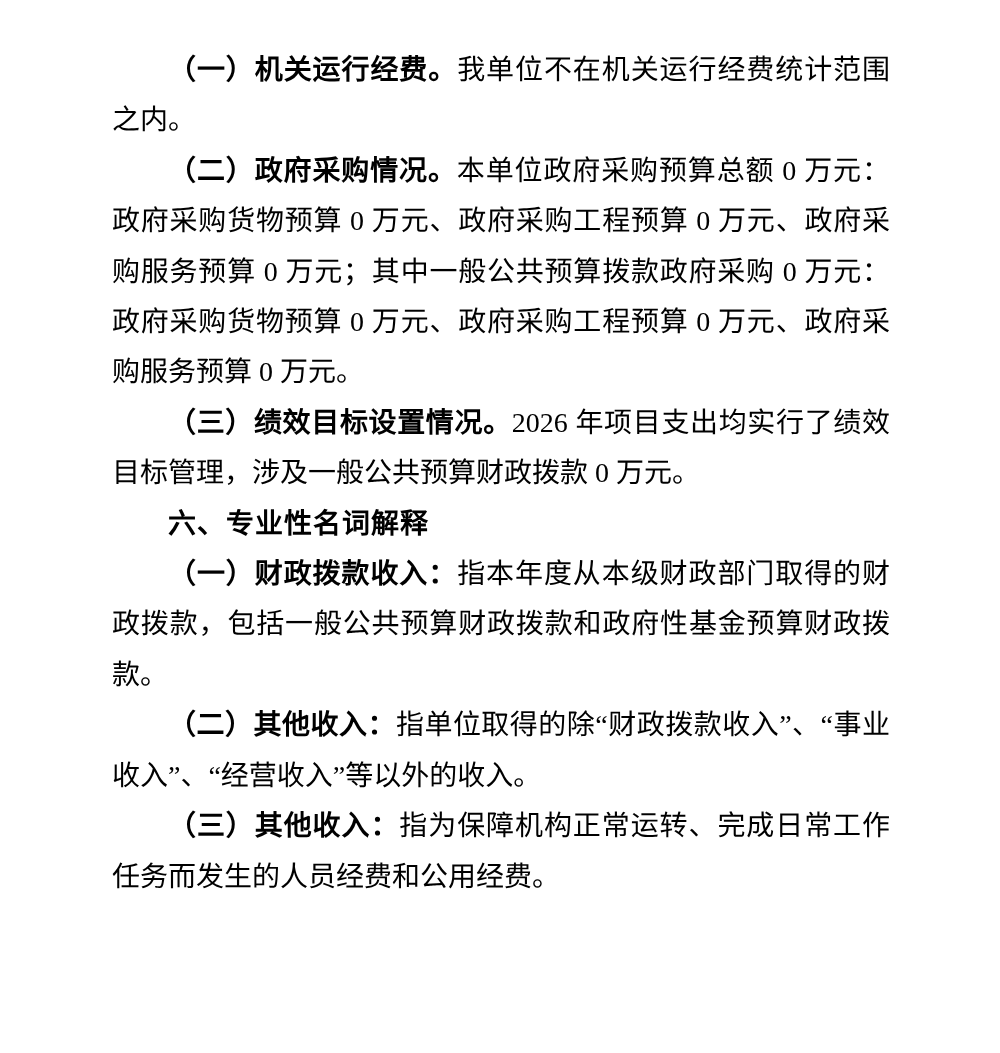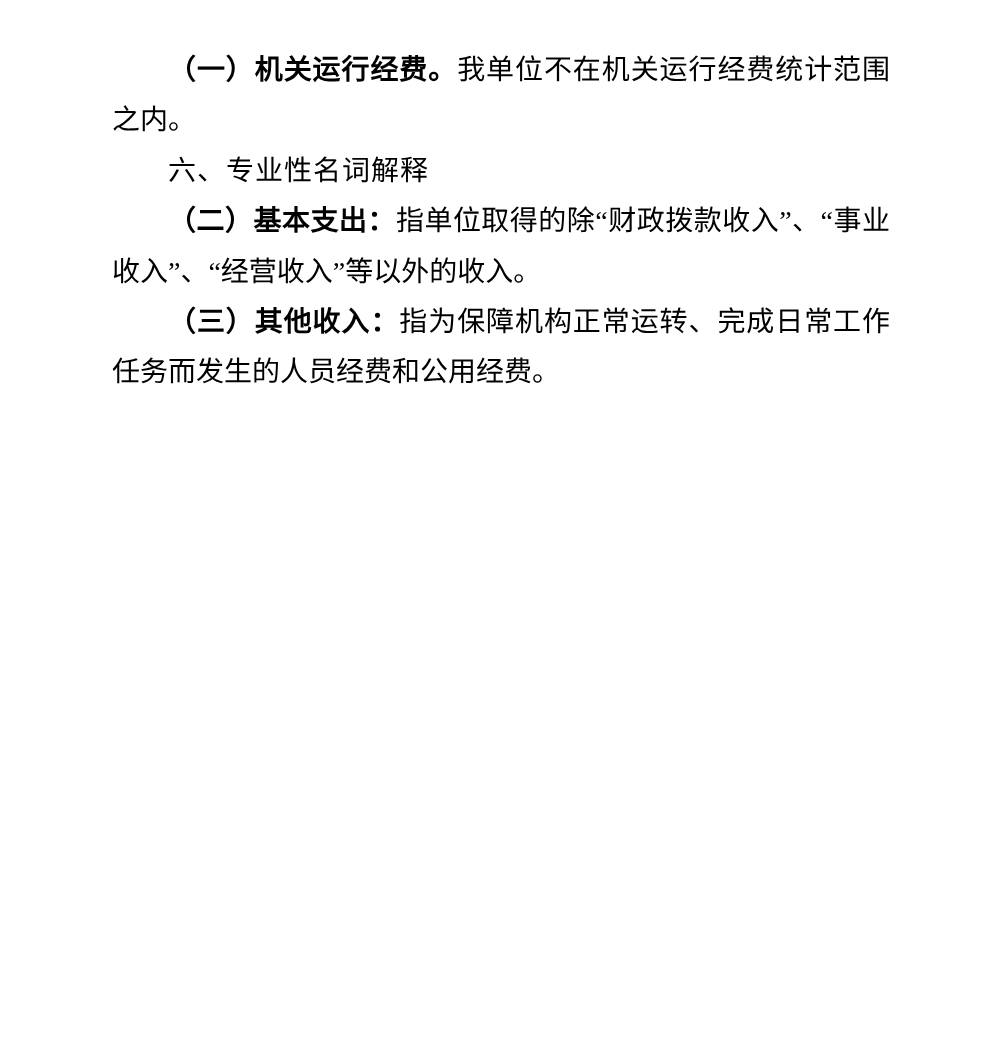"（二）政府采购情况。本单位政府采购预算总额 0 万元：政府采购货物预算 0" p.body { html: none -> <p><span>（二）政府采购情况。</span><span>本单位政府采购预算总额 0 万元：政府采购货物预算 0 万元、政府采购工程预算 0 万元、政府采购服务预算 0 万元；其中一般公共预算拨款政府采购 0 万元：政府采购货物预算 0 万元、政府采购工程预算 0 万元、政府采购服务预算 0 万元。</span></p> }
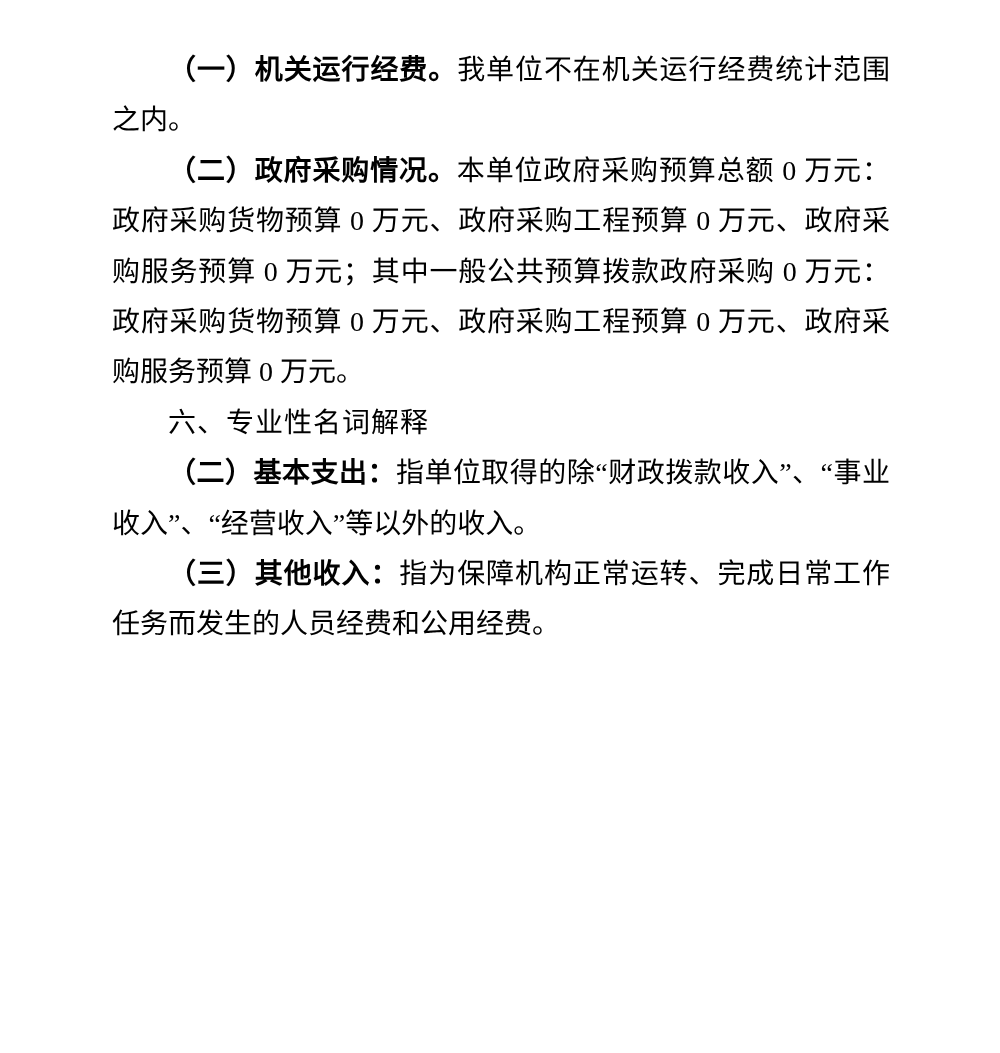"（三）绩效目标设置情况。2026" p.body { html: none -> <p><span>（三）绩效目标设置情况。</span><span>2026 年项目支出均实行了绩效目标管理，涉及一般公共预算财政拨款 0 万元。</span></p> }
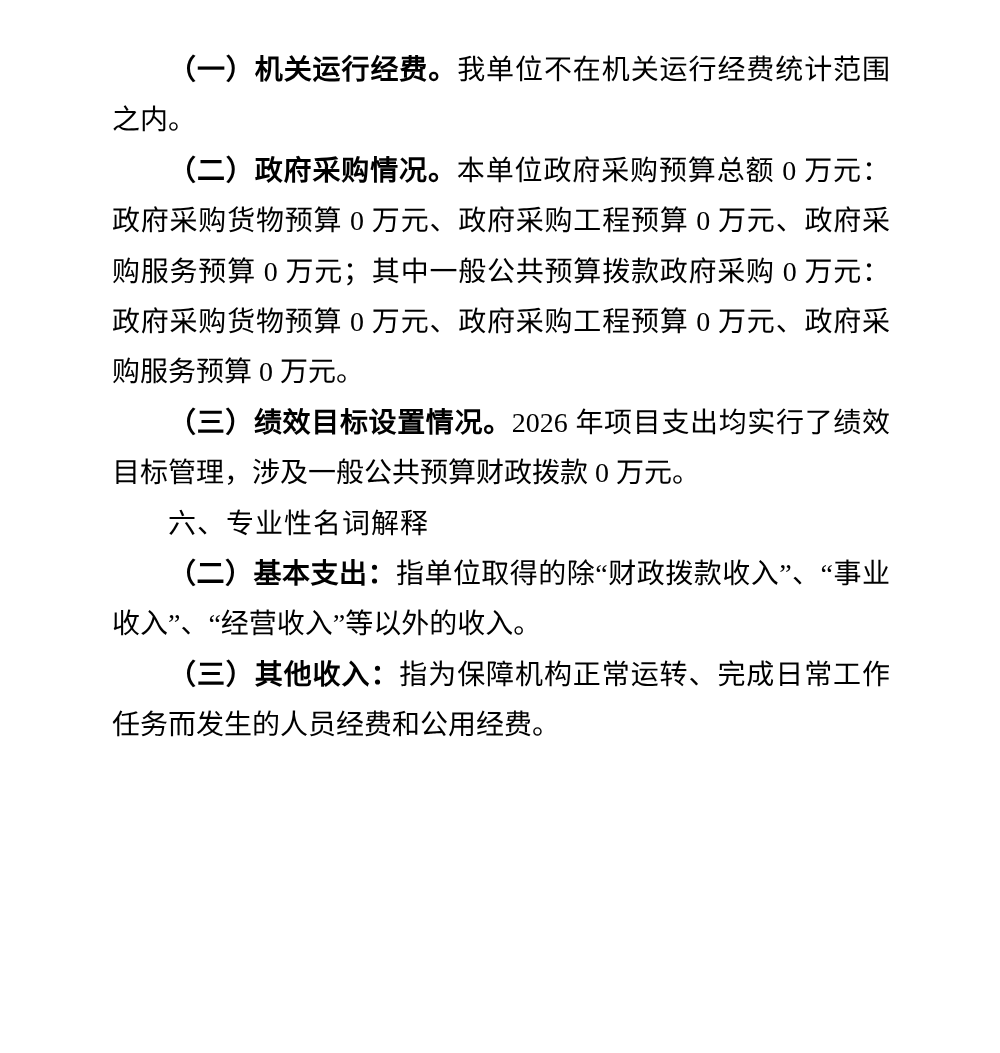"六、专业性名词解释" p.section-heading, p.section-heading .para-lead { font-weight: normal -> bold }
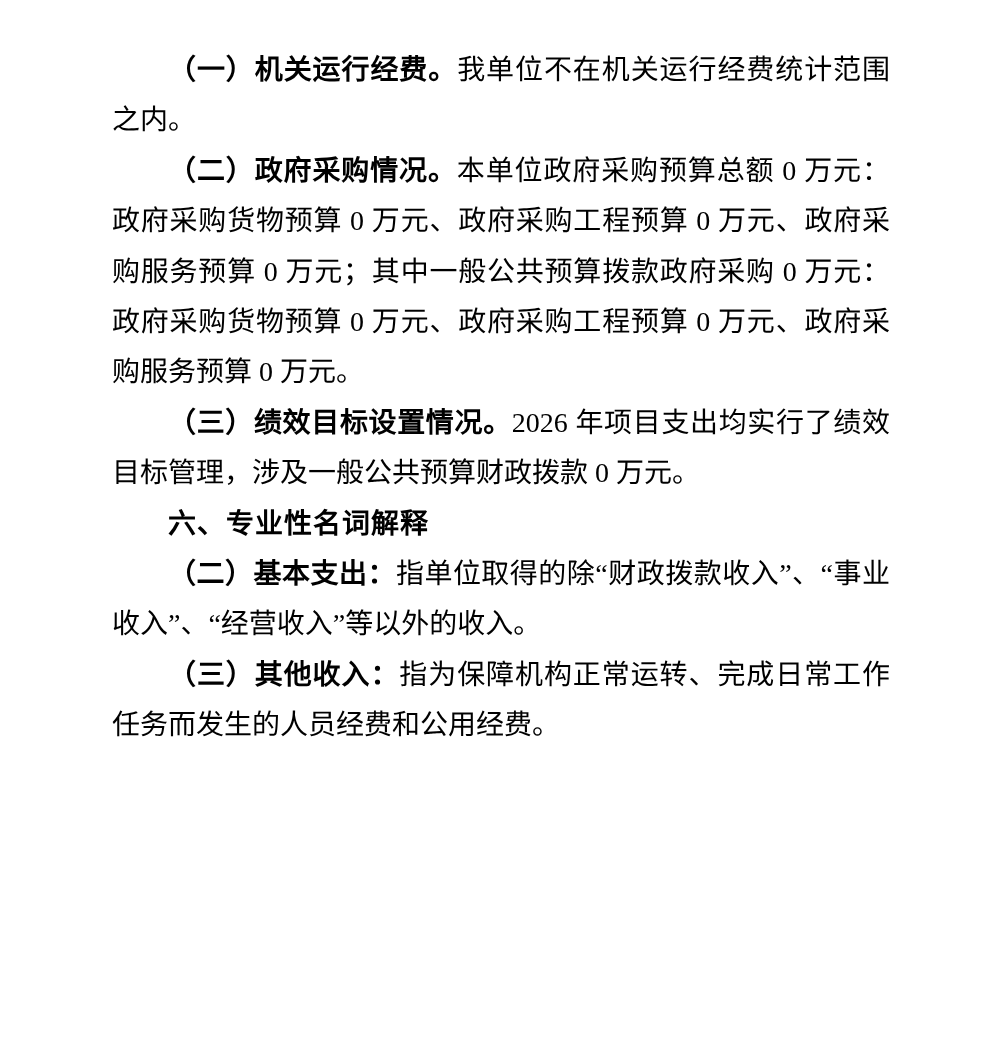"（一）财政拨款收入：指本年度从本级财政部门取得的财政拨款，包括一般公共预算财政拨" p.body { html: none -> <p><span>（一）财政拨款收入：</span><span>指本年度从本级财政部门取得的财政拨款，包括一般公共预算财政拨款和政府性基金预算财政拨款。</span></p> }
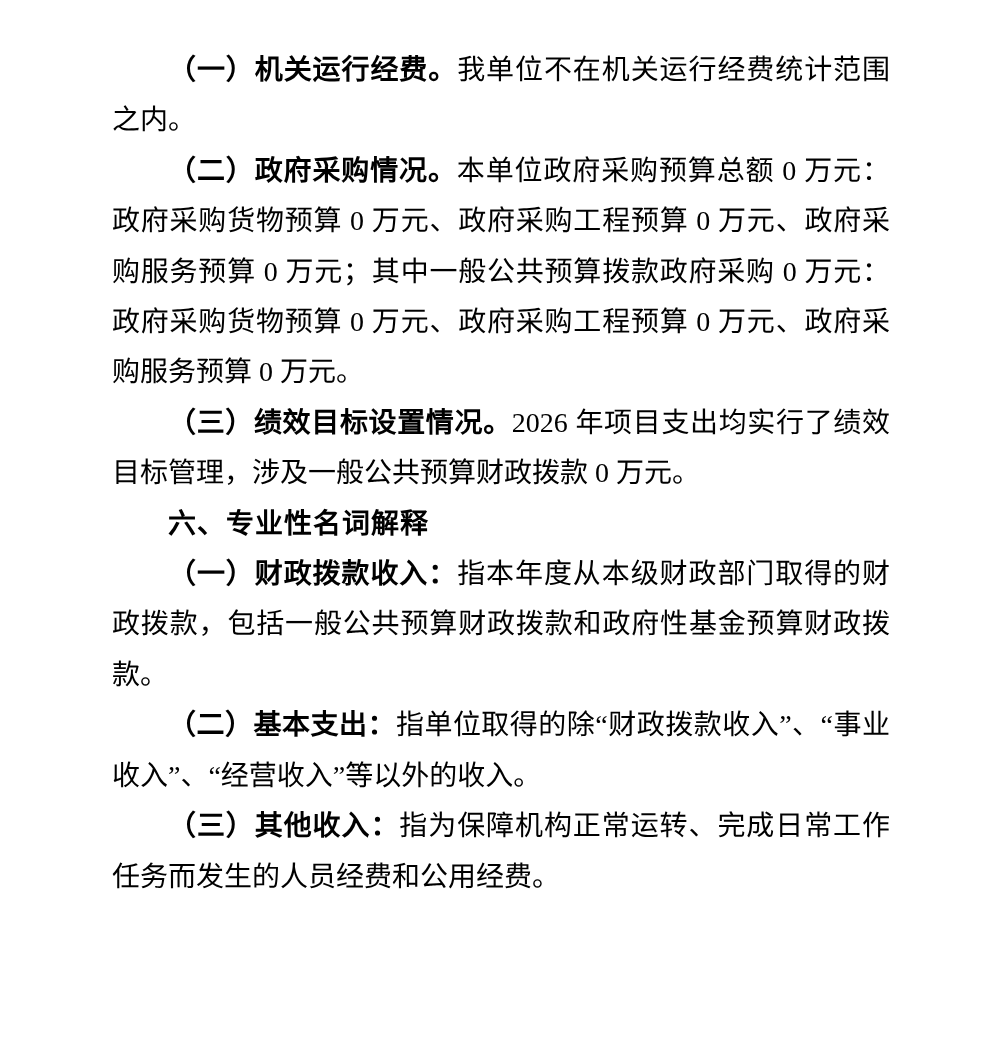"（二）基本支出：" span.para-lead { text: 基本支出 -> 其他收入 }
